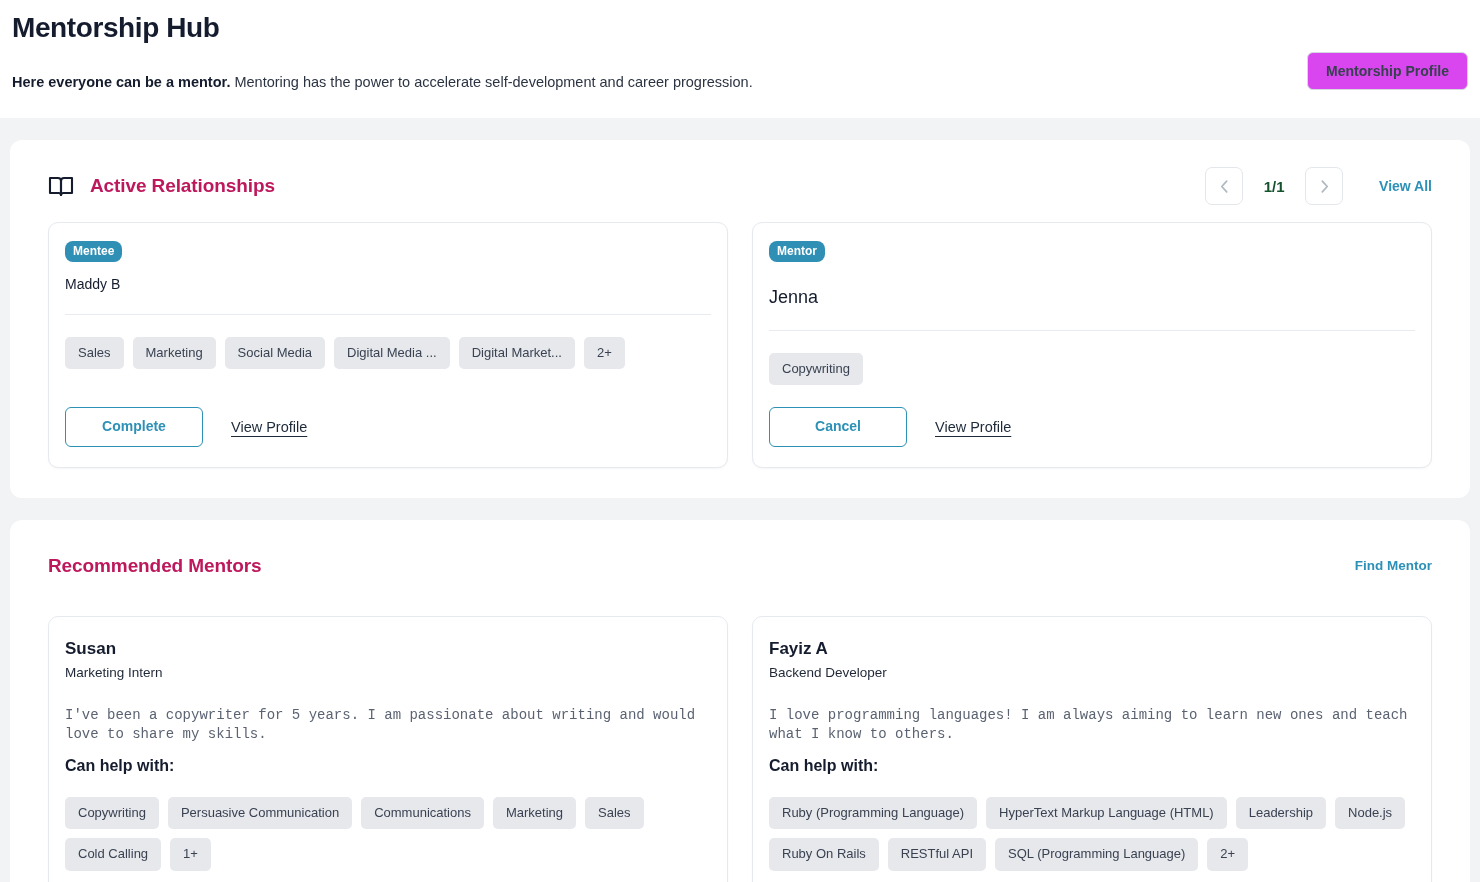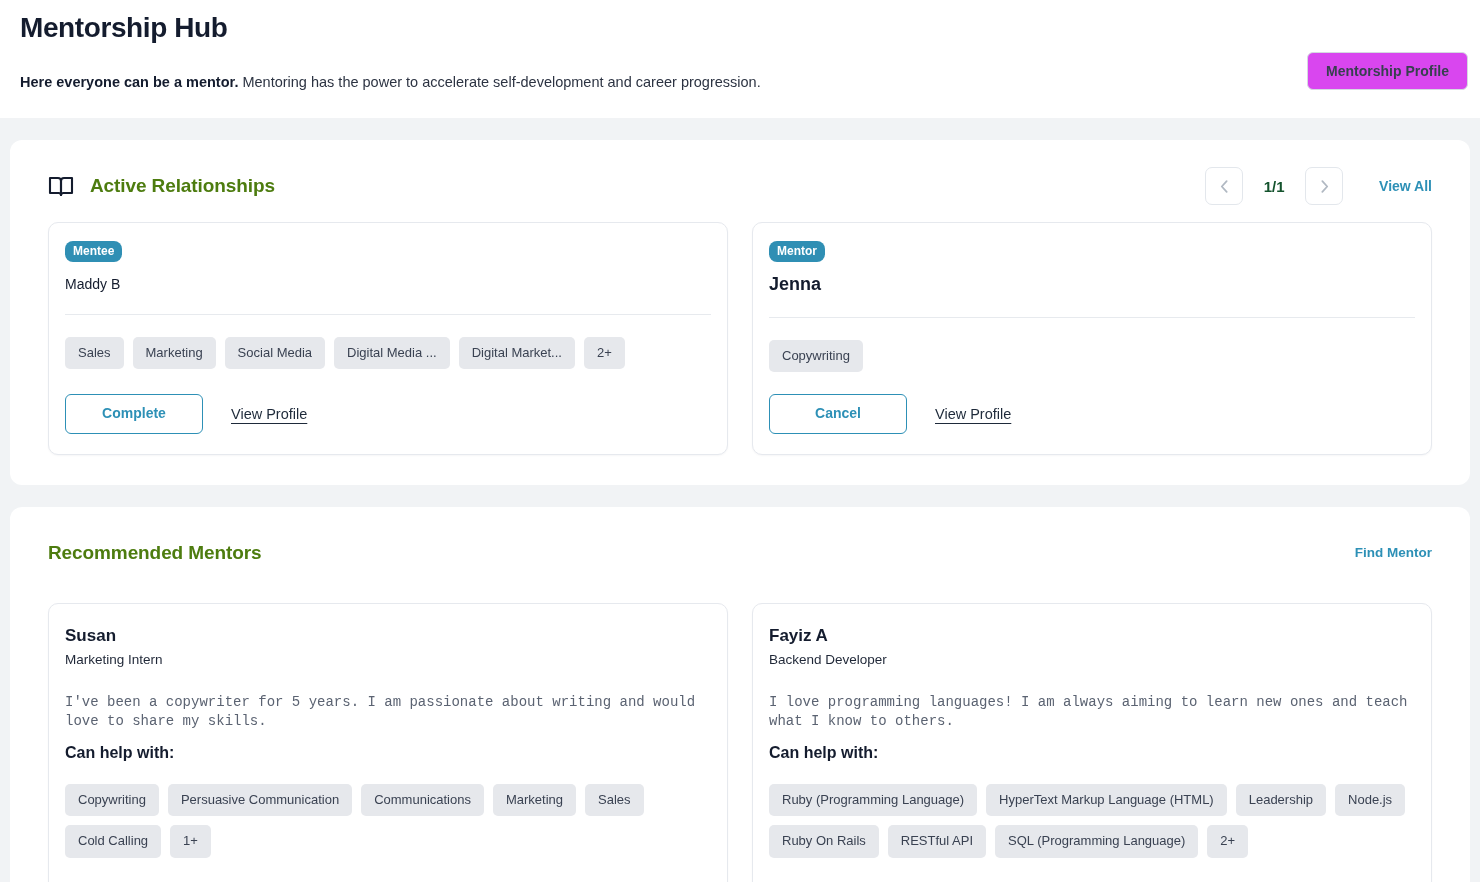"Mentorship Hub" .page-header { padding: 10px 12px 20px 20px -> 10px 12px 20px 12px }
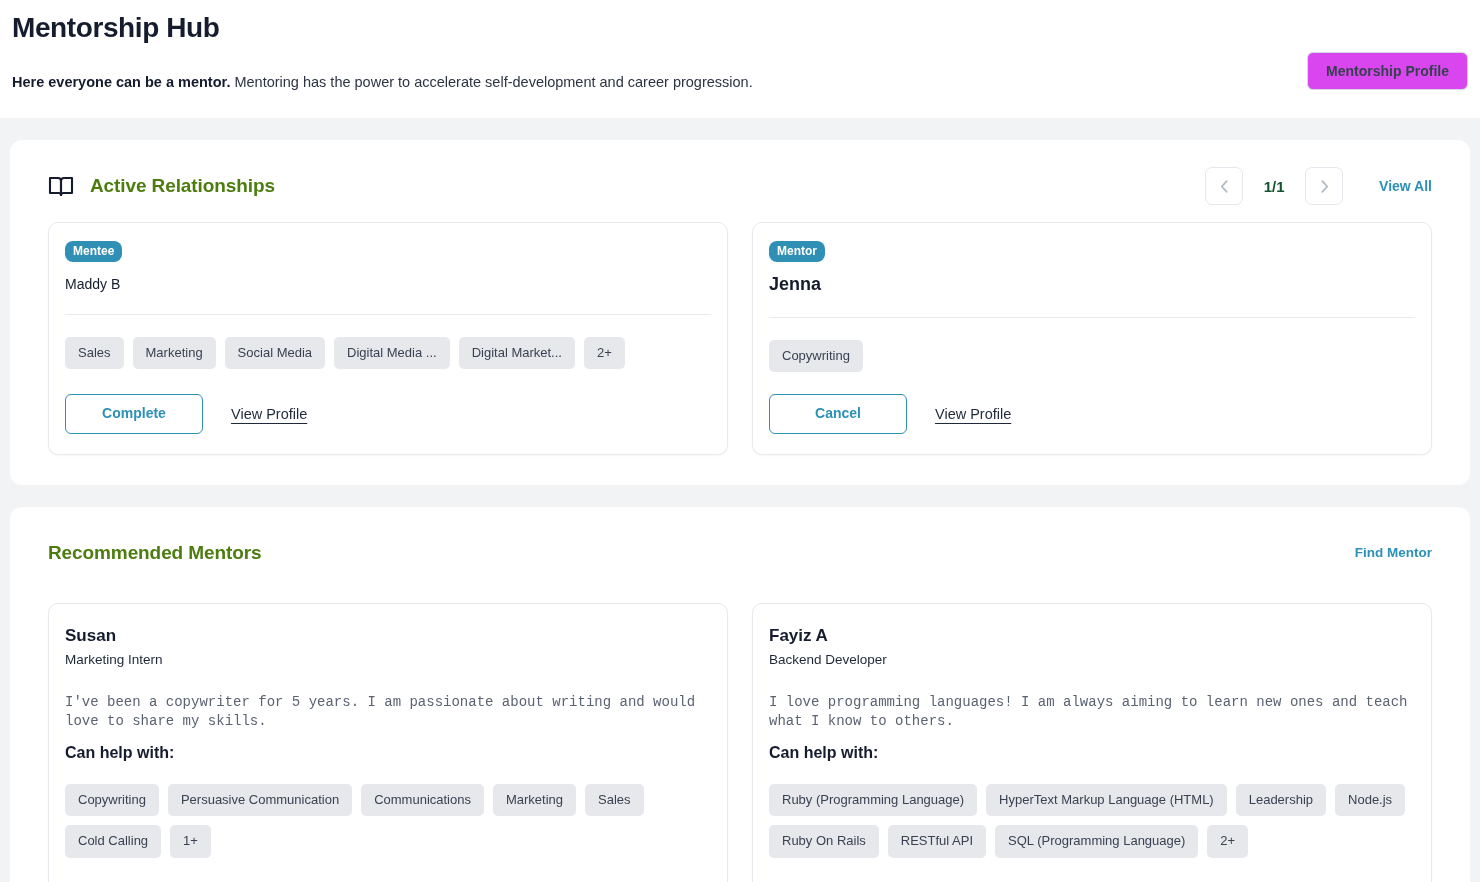"Active Relationships" .sec-title { color: #4d7c0f -> #be185d }
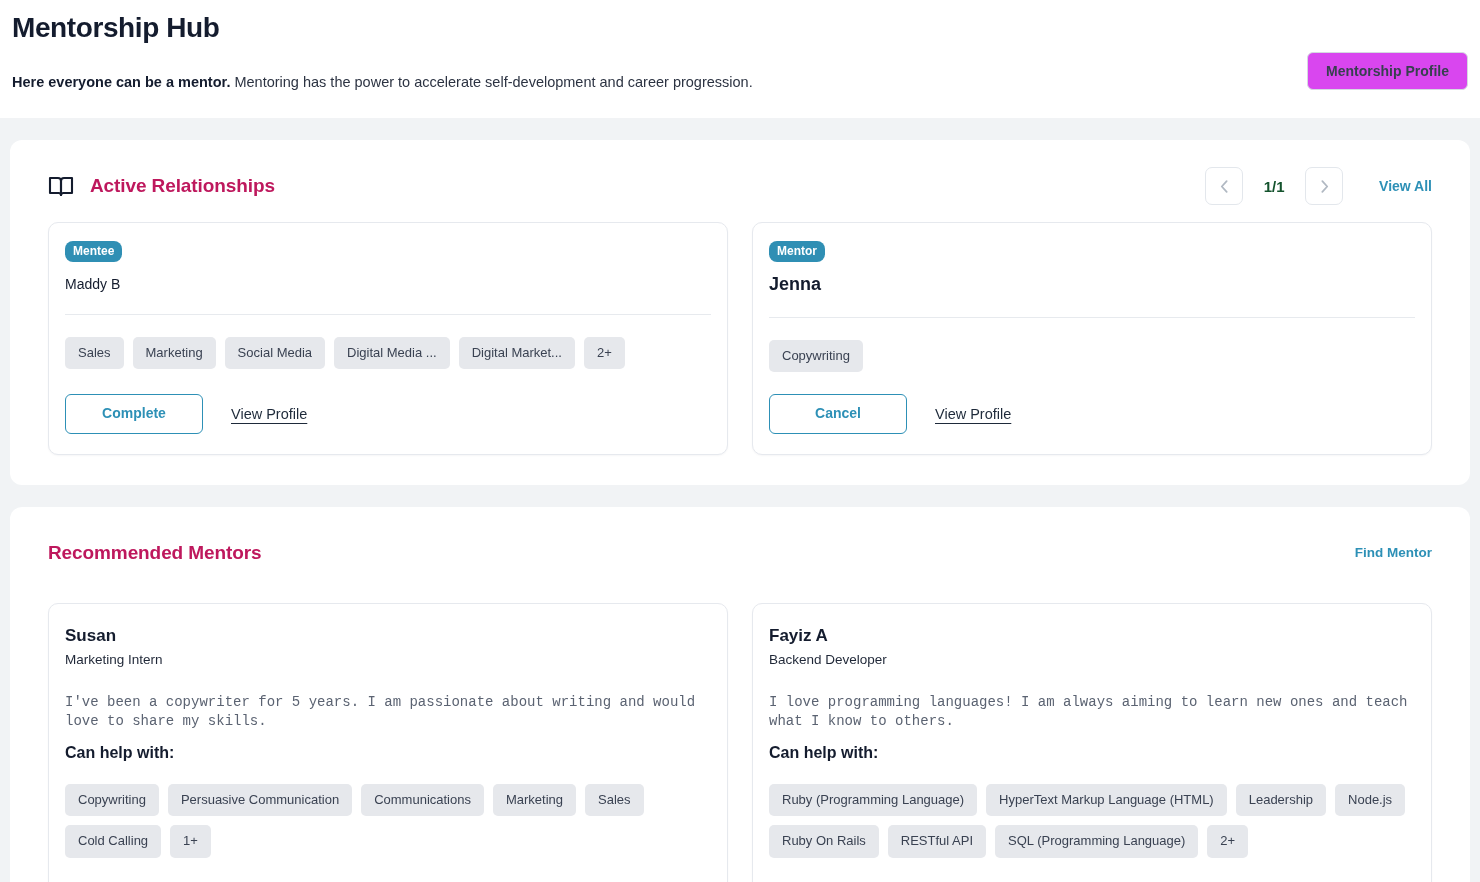"Jenna" .rel-name-lg { font-weight: 700 -> 400; margin-top: 12px -> 25px }
